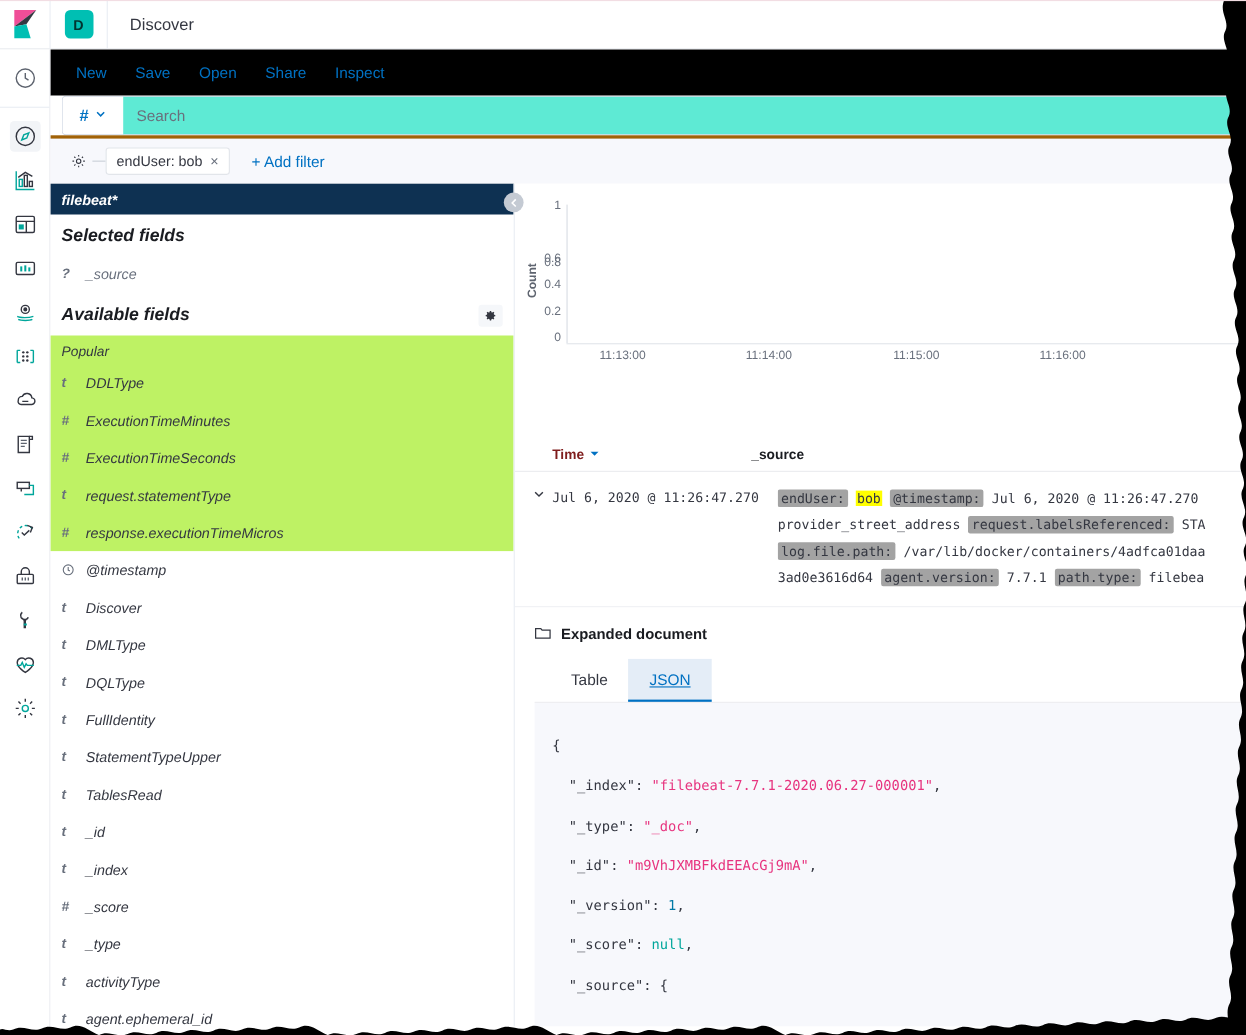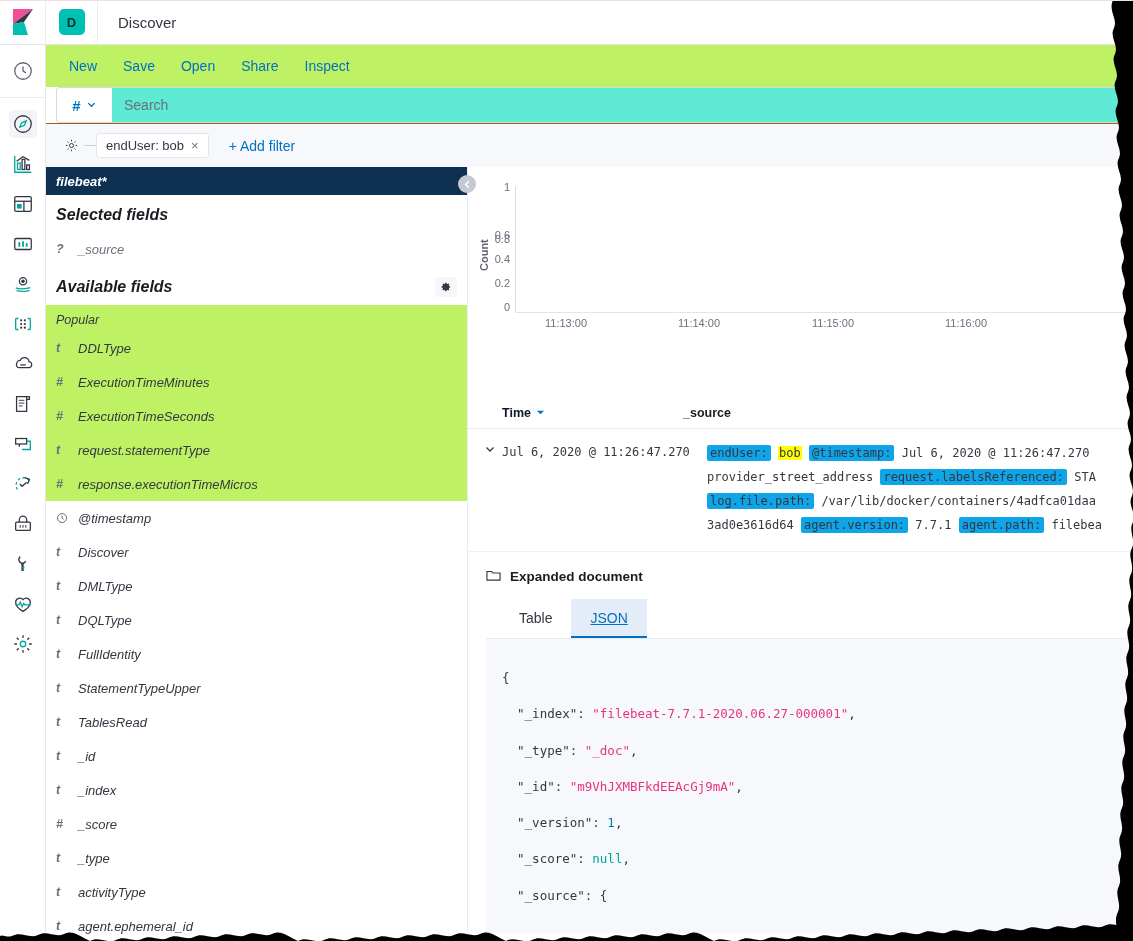"New" .menubar { background: #bef264 -> #000000 }
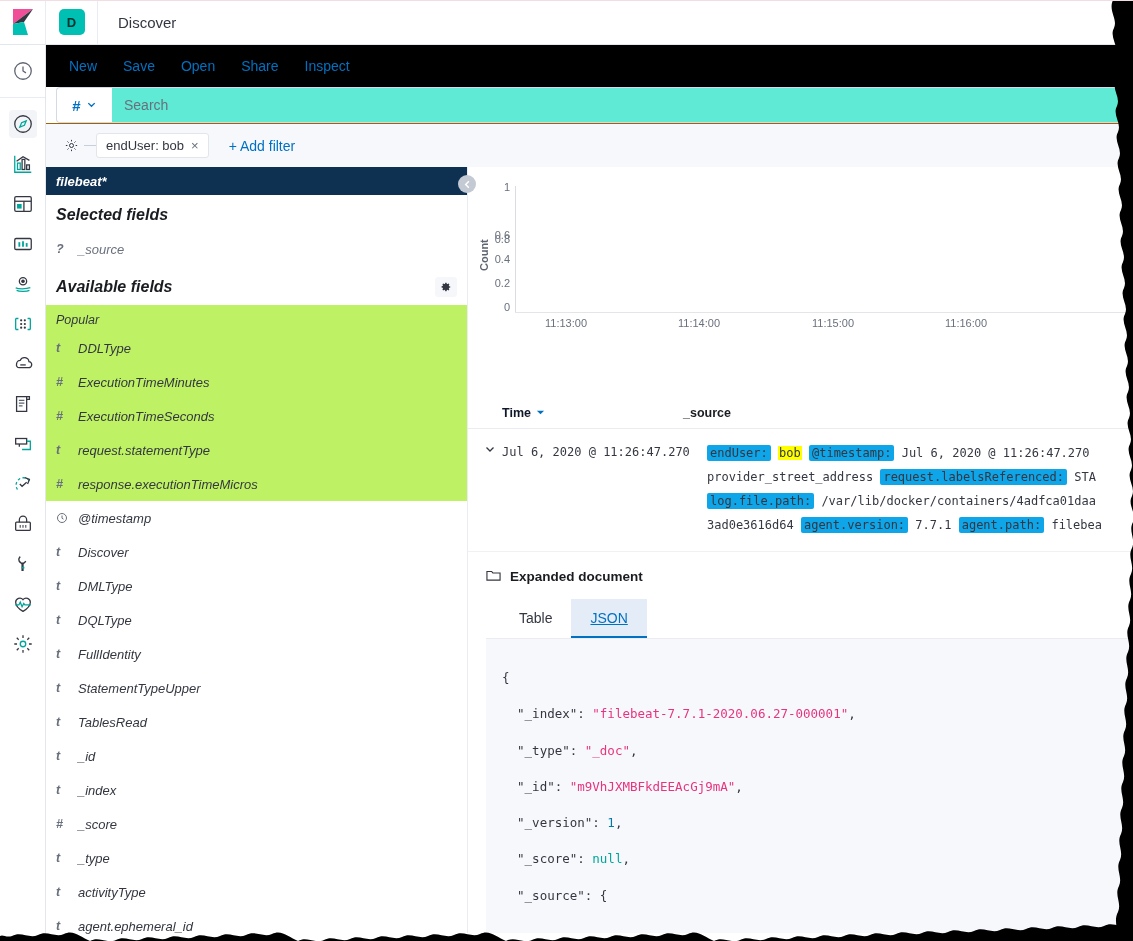"endUser: bob" .filterbar { border-top: 1px solid #a16207 -> 3px solid #a16207 }
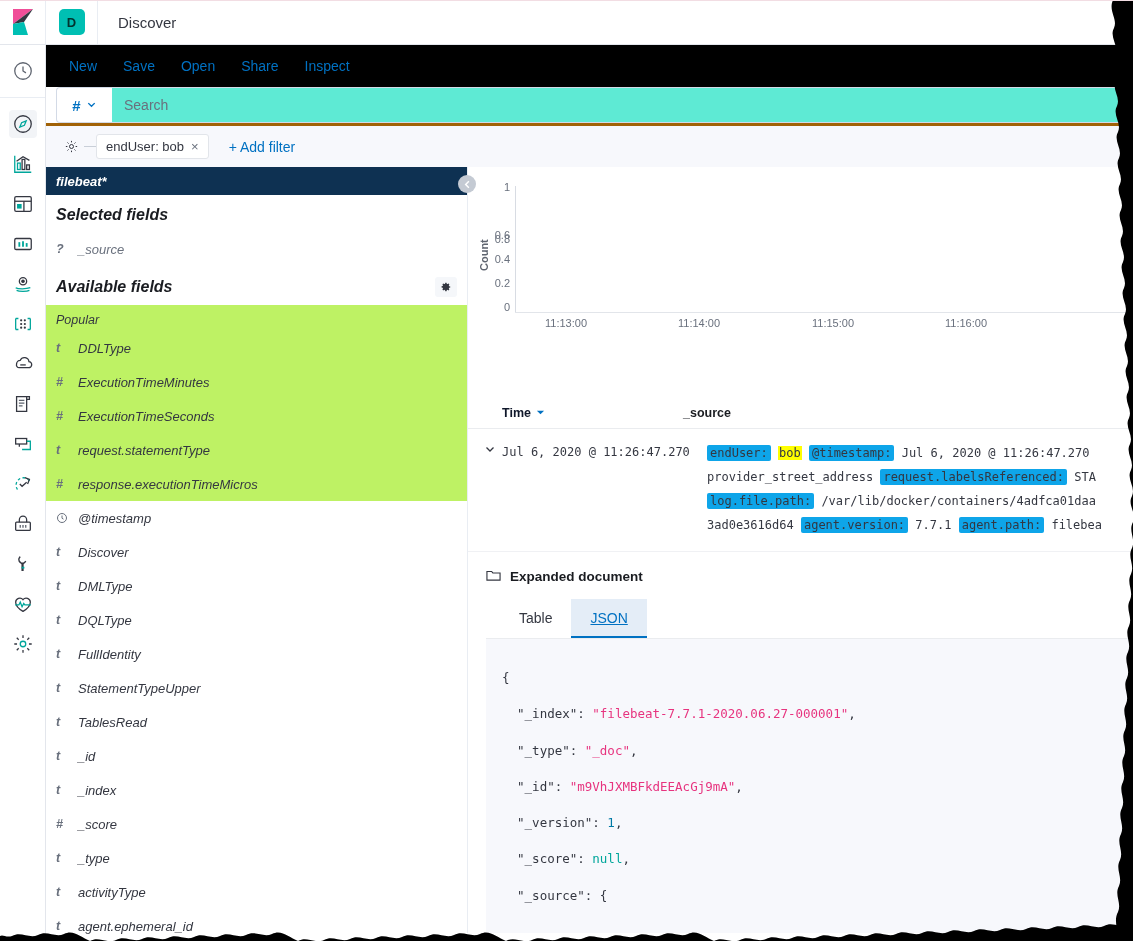"Time" .th-time { color: #0f172a -> #7f1d1d }
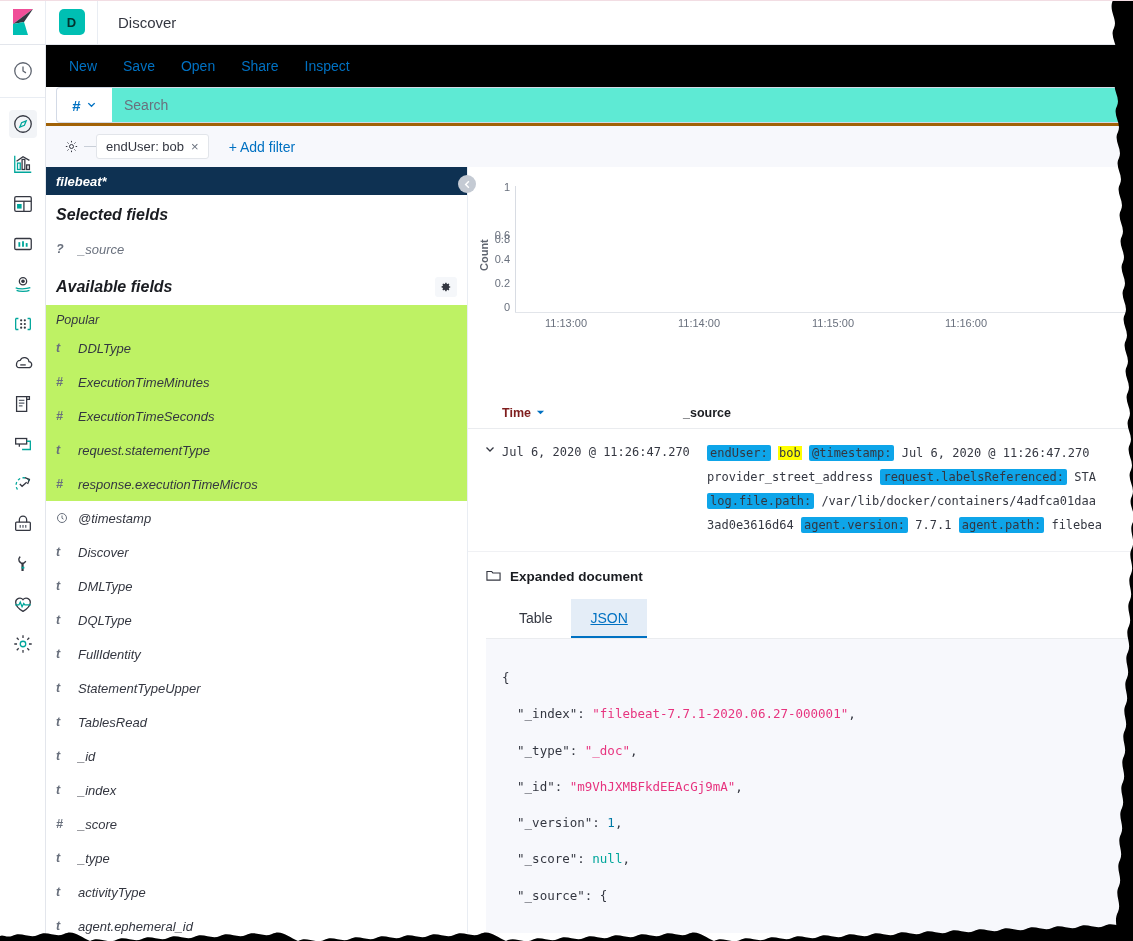"endUser:" .kv { background: #0ea5e9 -> #a3a3a3 }
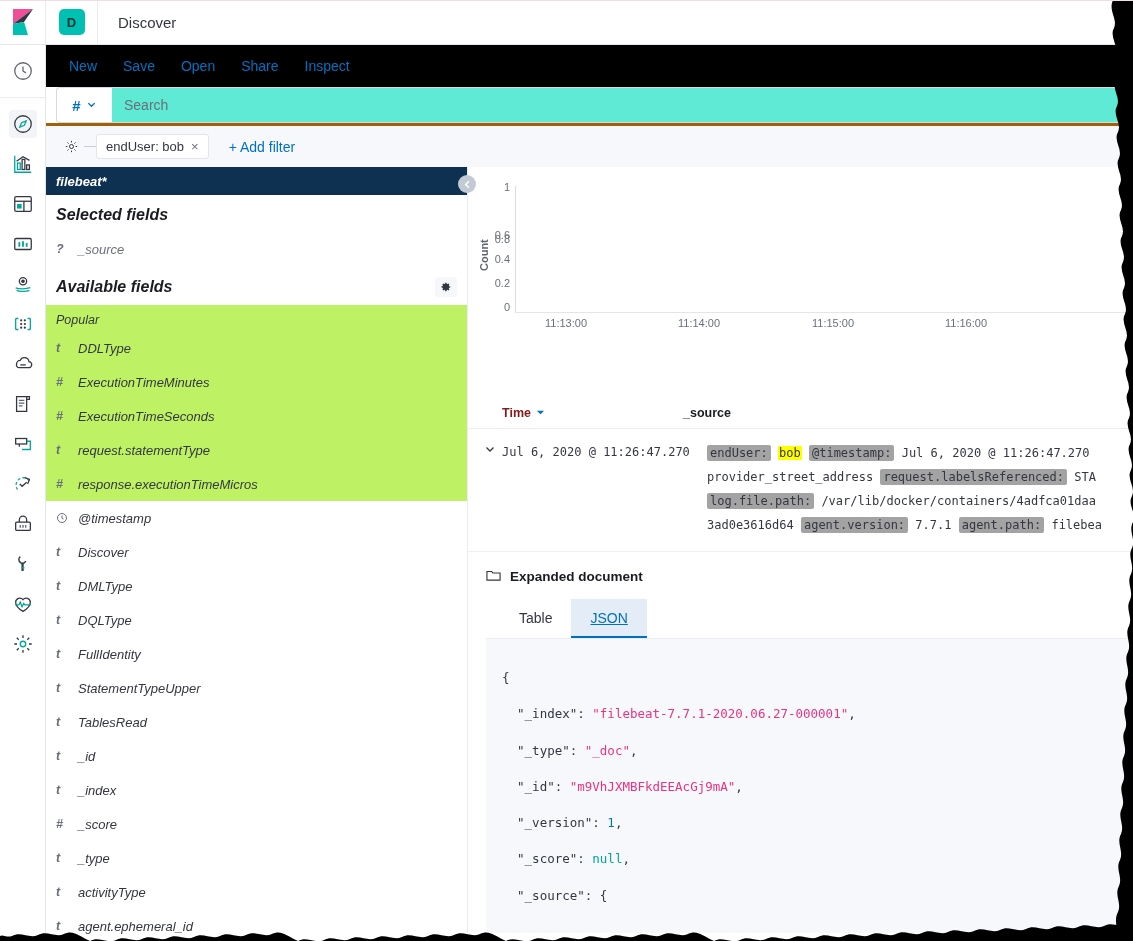"agent.path:" span.kv { text: agent.path -> path.type }
